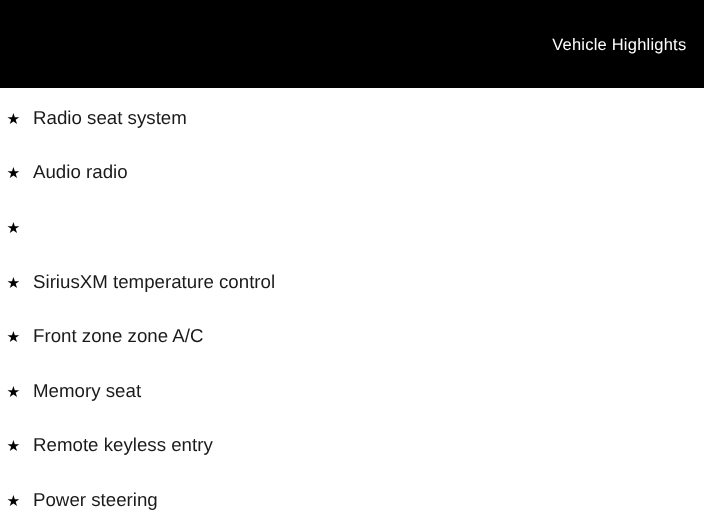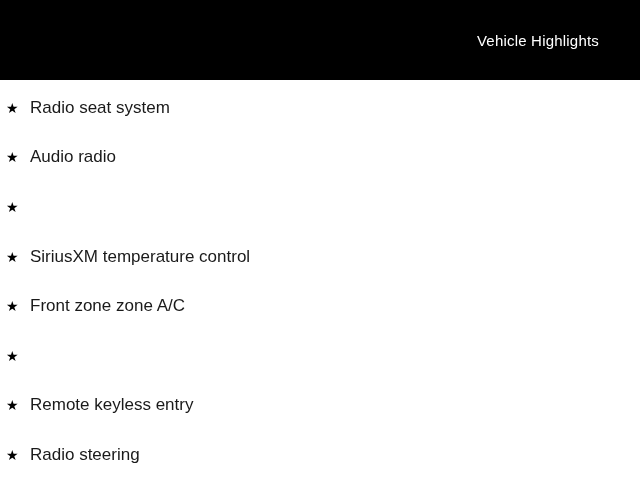"Vehicle Highlights" .header { padding-right: 41px -> 16px }
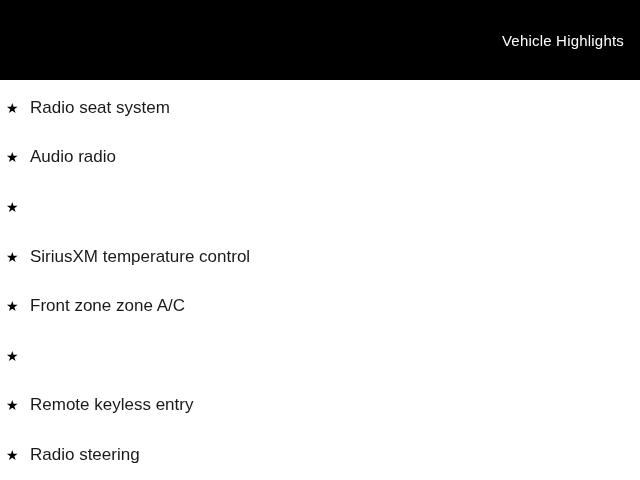"Memory seat" span.item-label { html: none -> <span>Memory seat</span> }
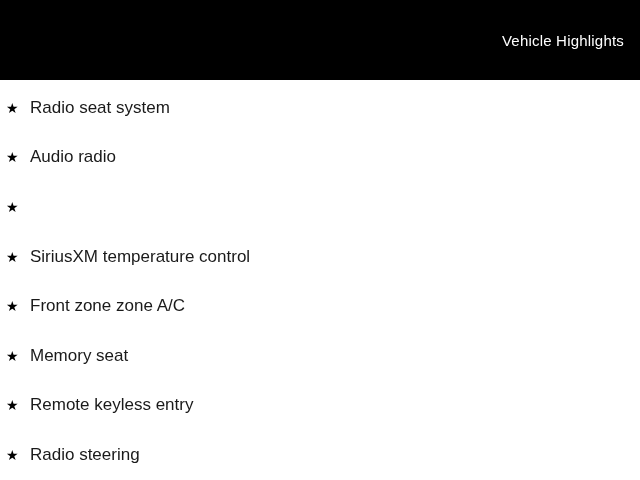"Radio steering" span.item-label { text: Radio -> Power }
